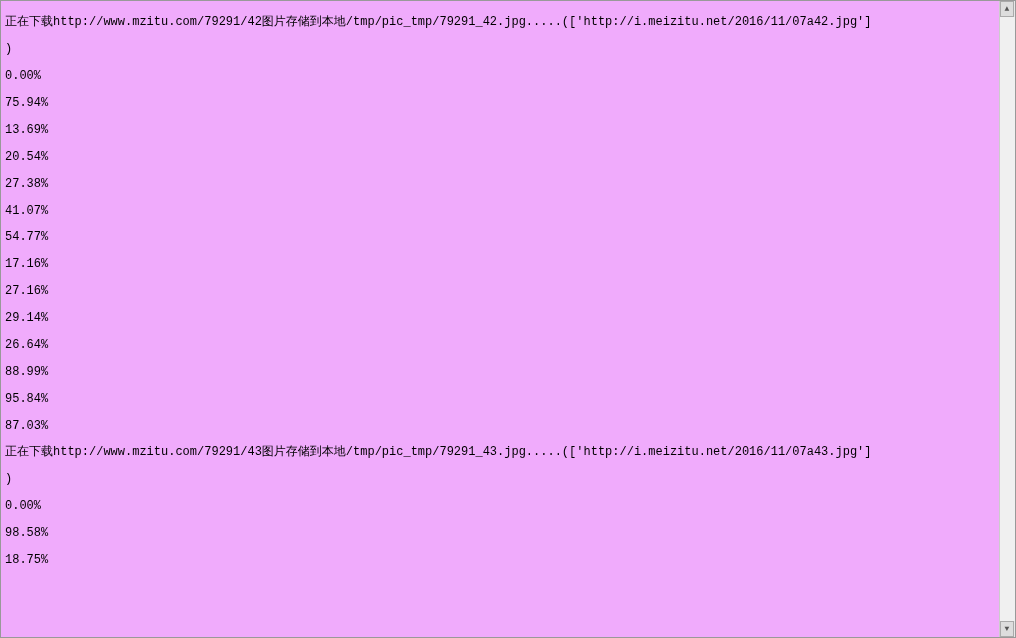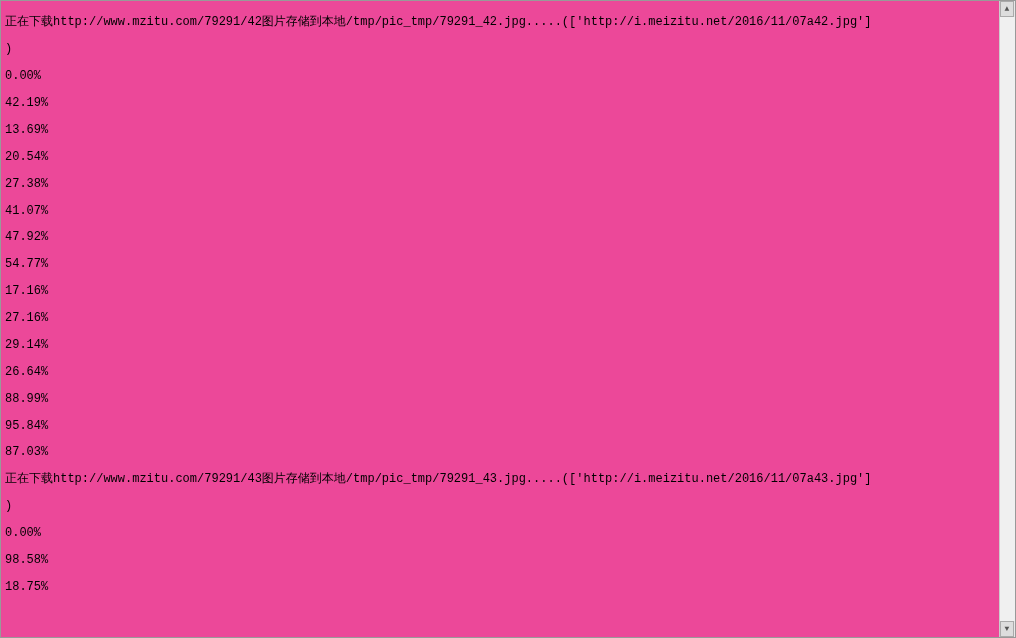"正在下载http://www.mzitu.com/79291/42图片存储到本地" .terminal-content { background: #ec4899 -> #f0abfc }
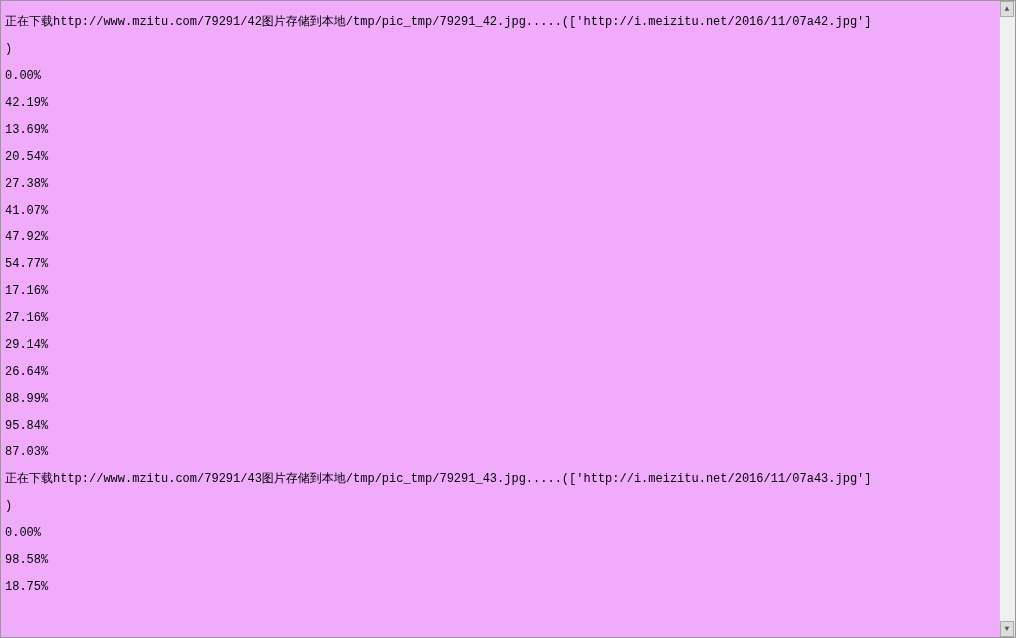"42.19%" span.line { text: 42.19% -> 75.94% }
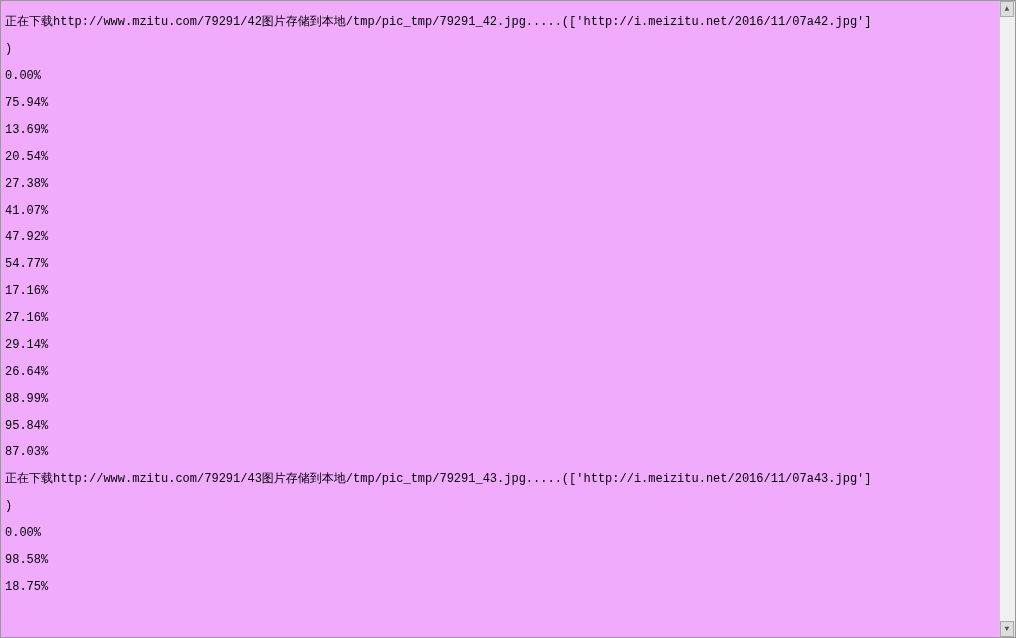"47.92%" span.line { html: <span>47.92%</span> -> none }
